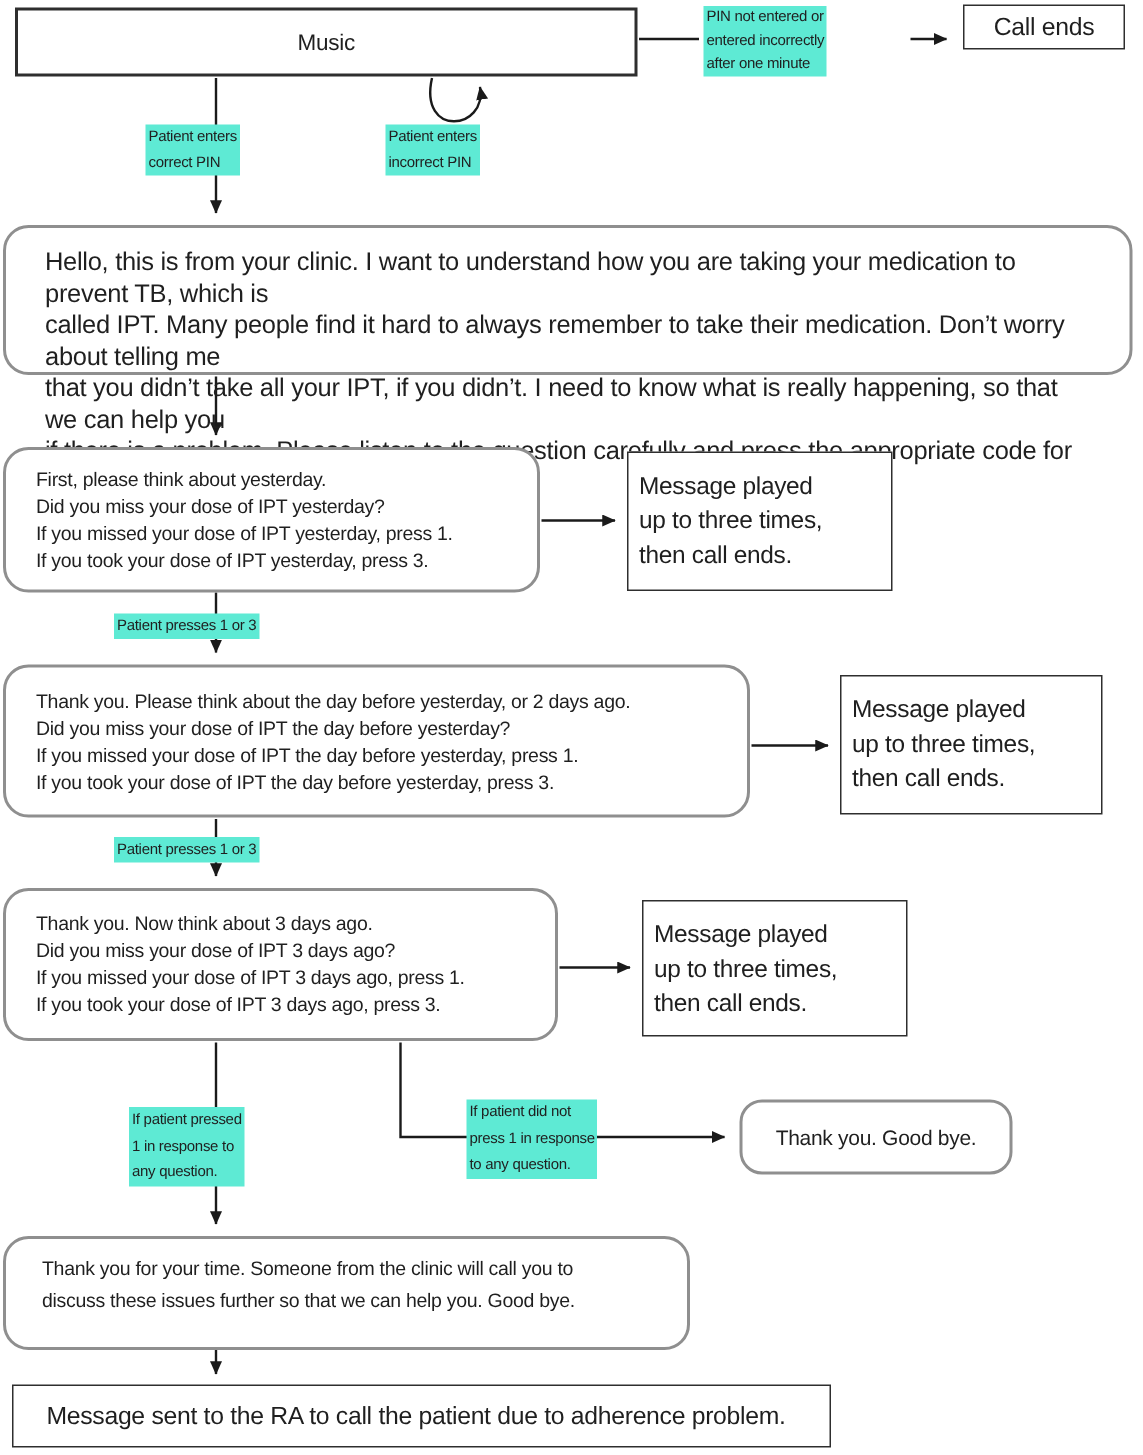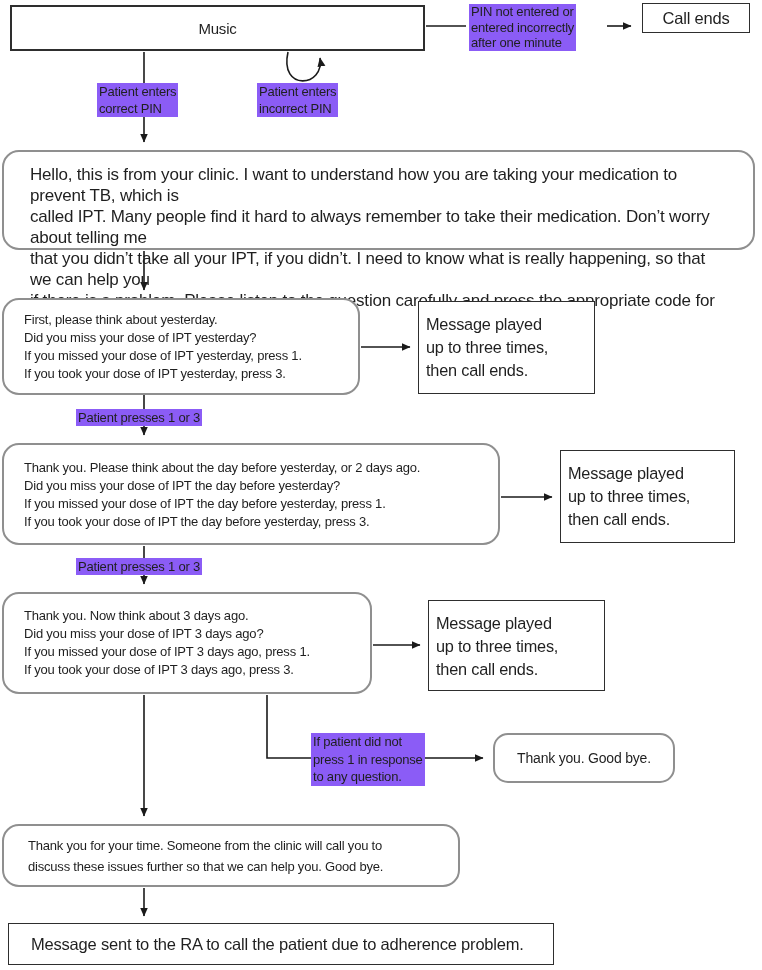"PIN not entered or" .lbl { background: #8b5cf6 -> #5eead4; font-size: 13px -> 10px }
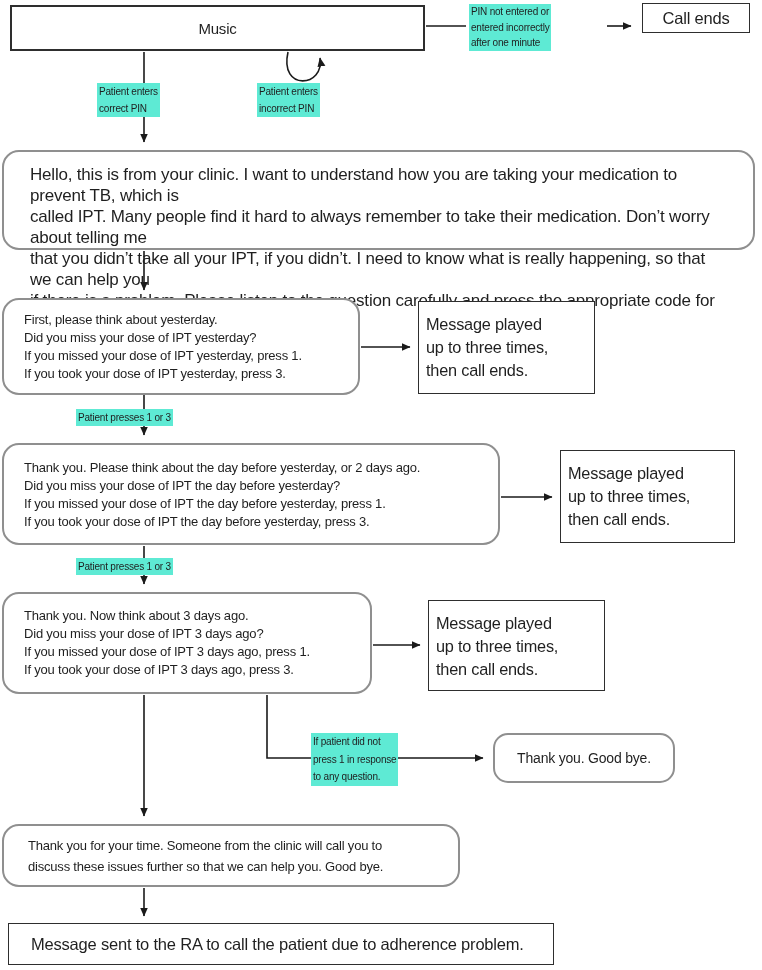"If patient pressed" div.lbl { html: none -> <div>If patient pressed 1 in response to any question.</div> }
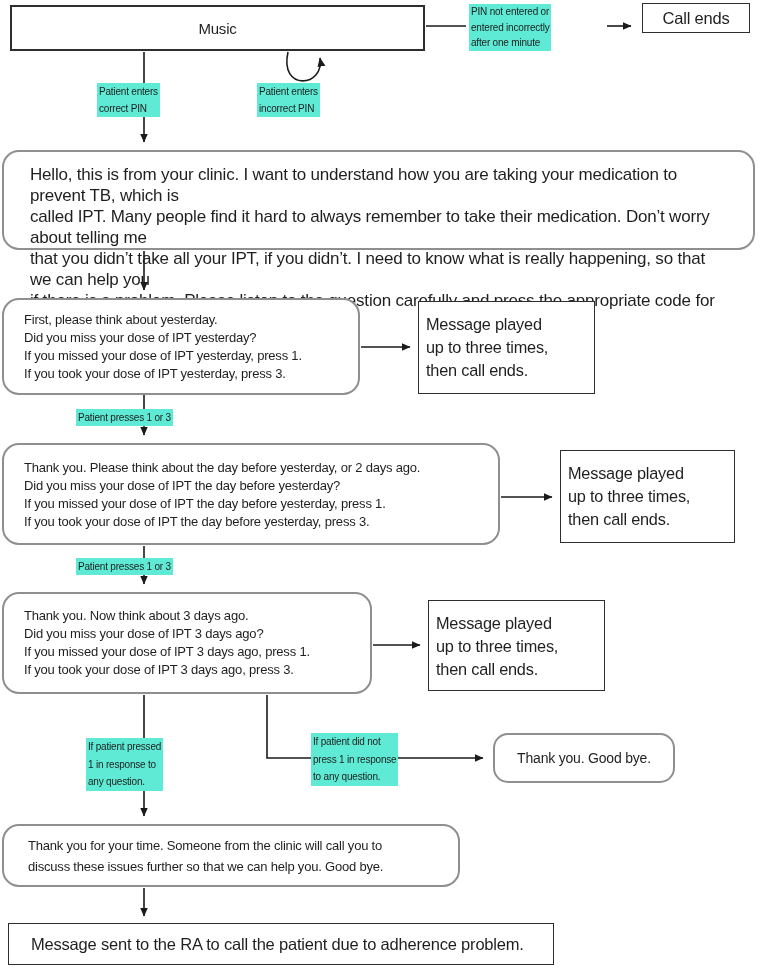"Thank you for your time." div.node { height: 63px -> 76px }
